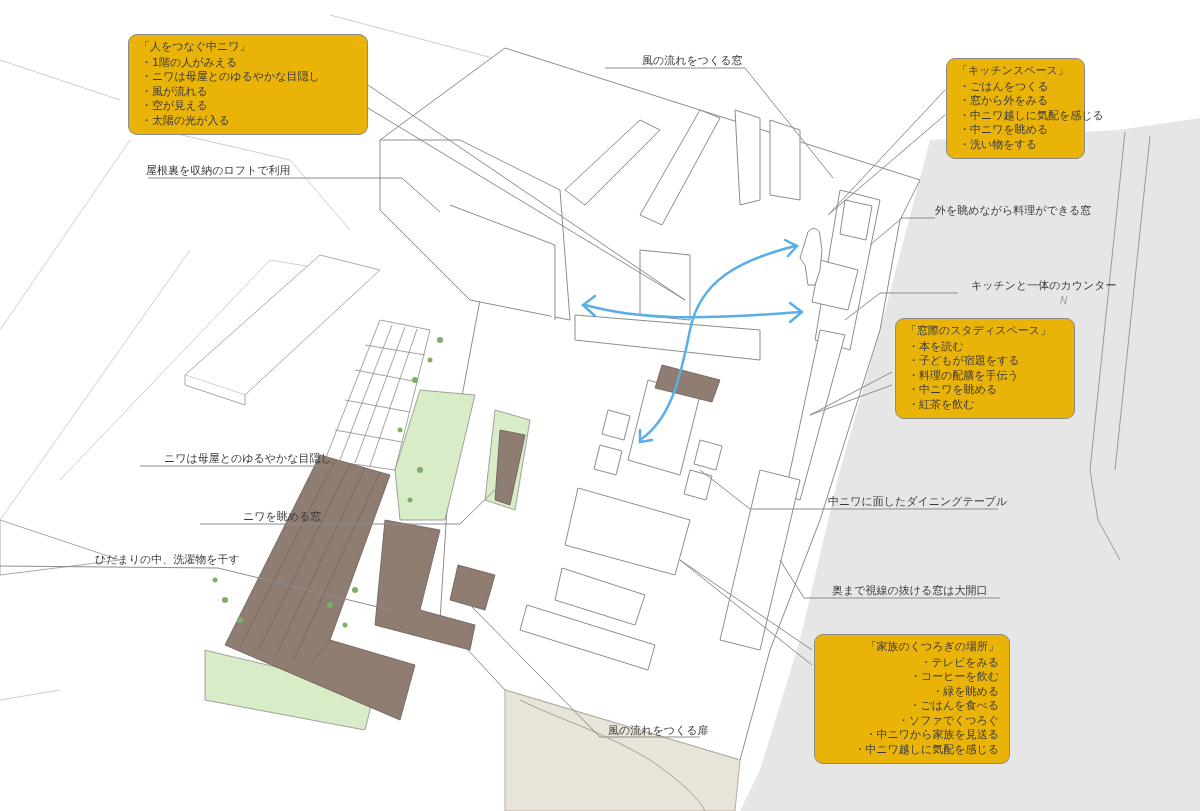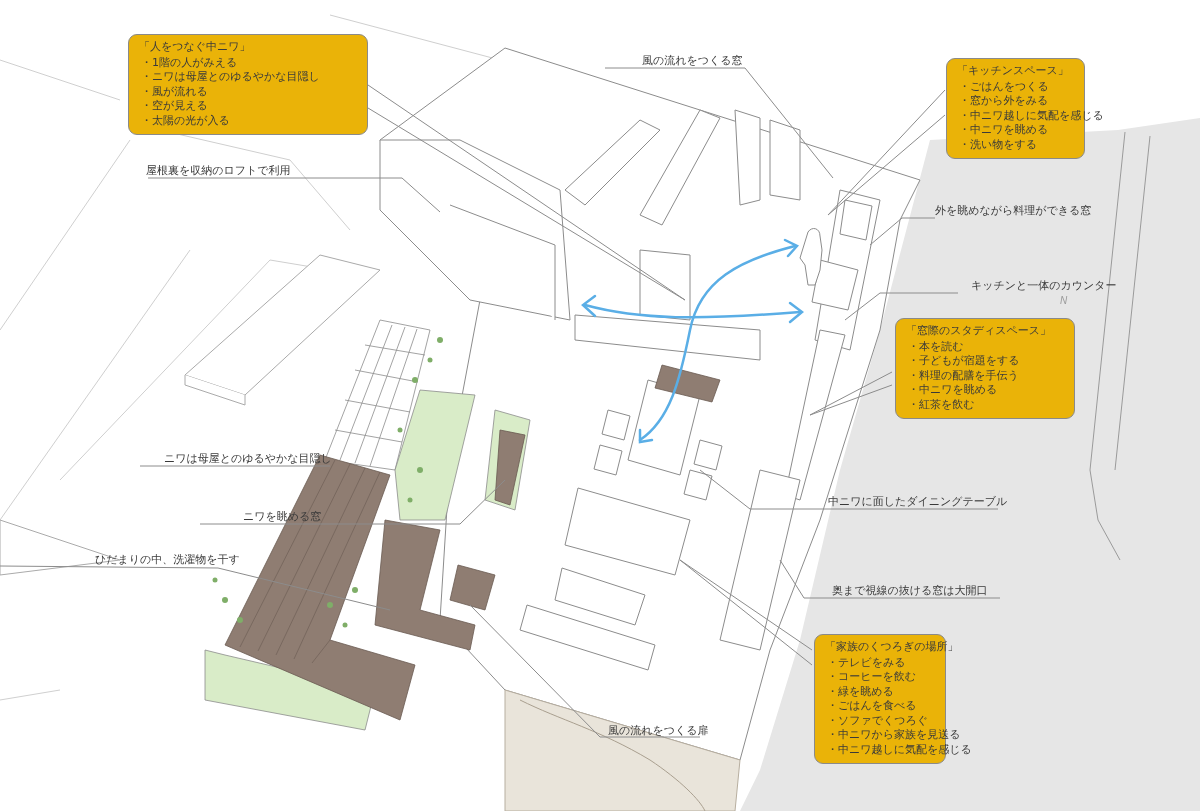"「家族のくつろぎの場所」" div.callout { text-align: none -> right; width: 132px -> 196px }
